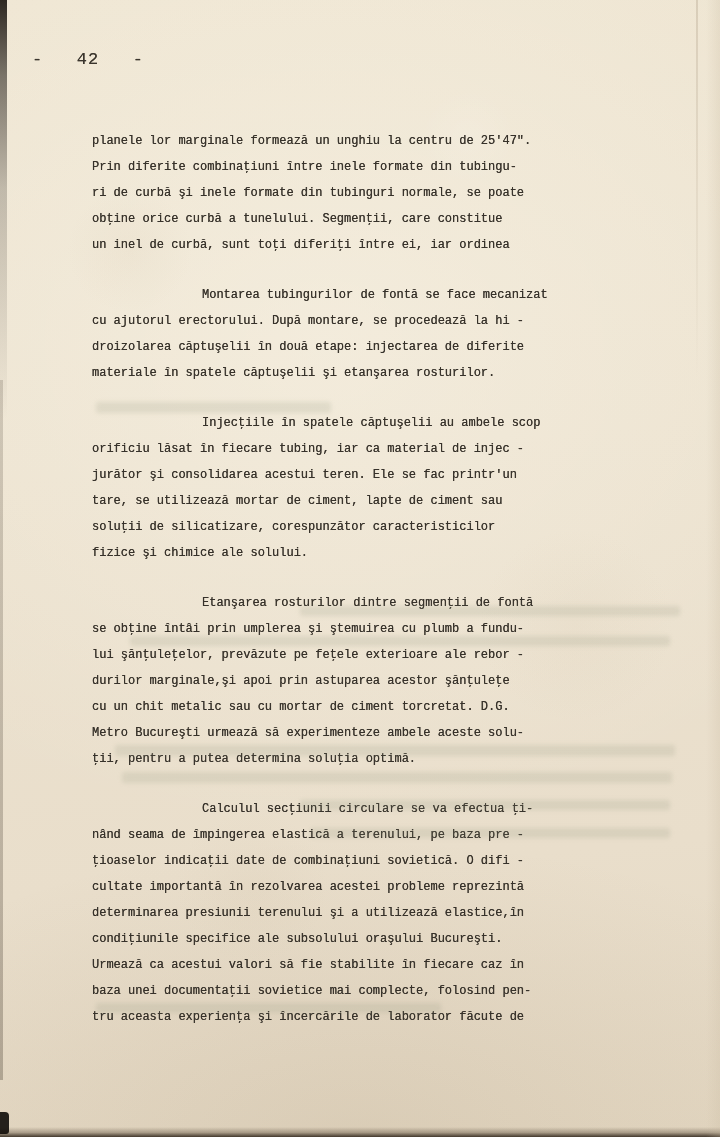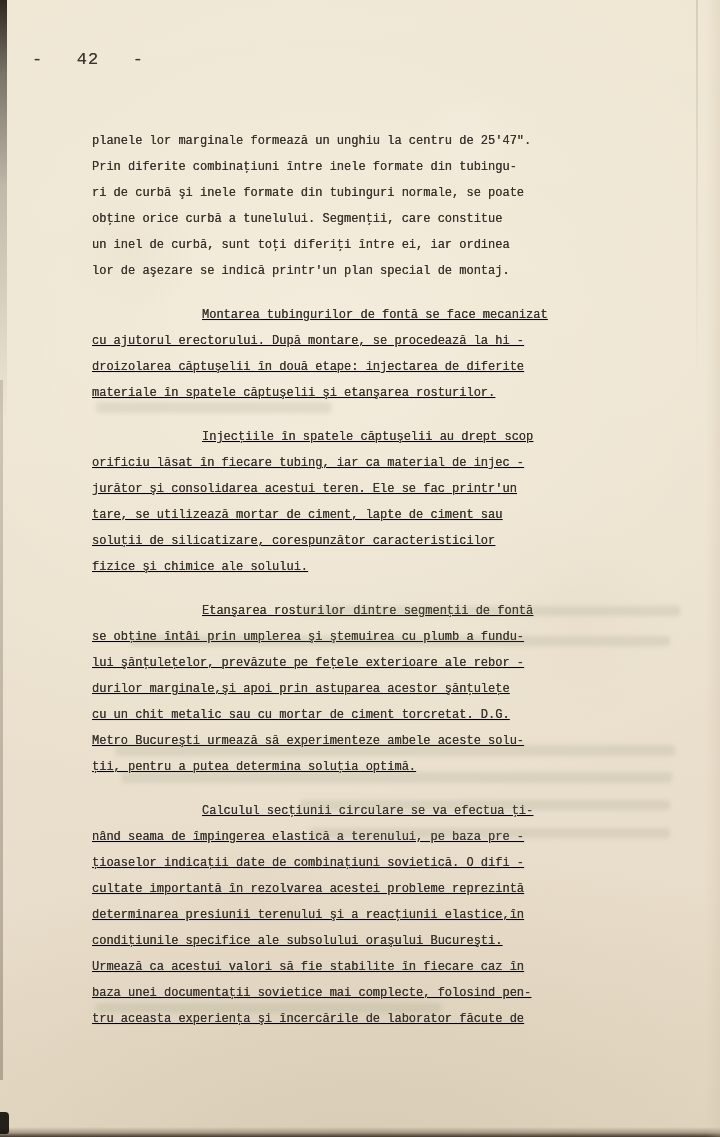"lor de aşezare se indică" div.line { html: <div>lor de aşezare se indică printr'un plan special de montaj.</div> -> none }
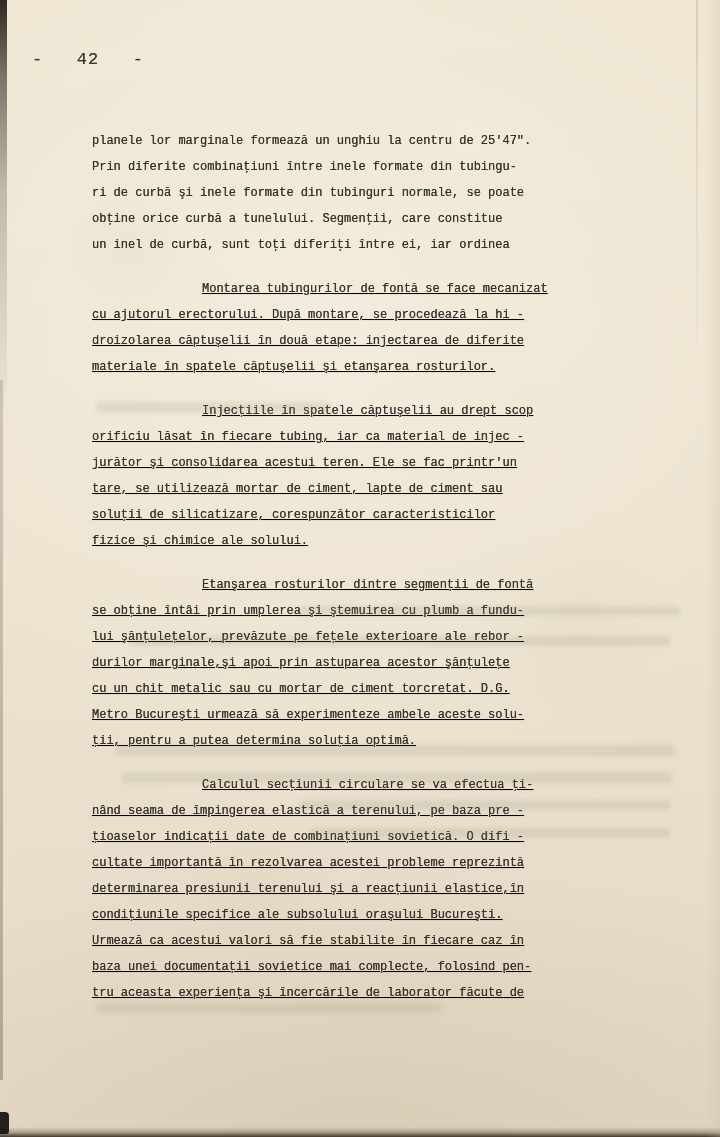"Montarea tubingurilor de fontă se" .para + .para { margin-top: 18px -> 24px; text-decoration: underline -> none }
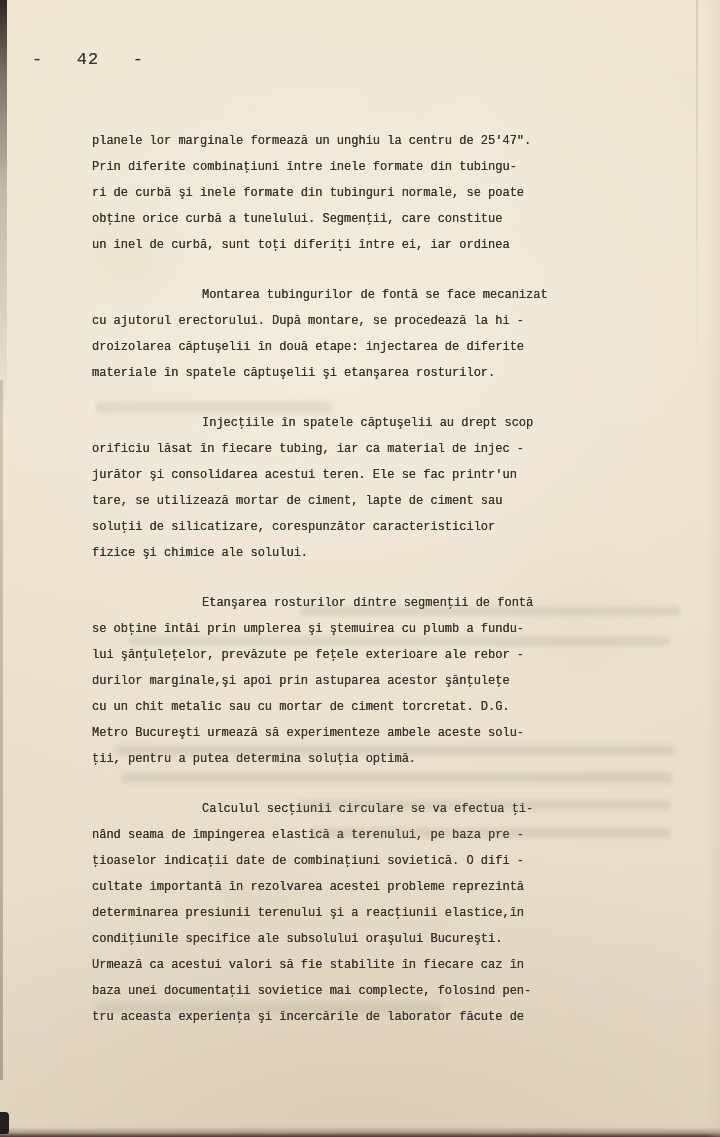"Injecţiile în spatele căptuşelii au" div.line { text: drept -> ambele }
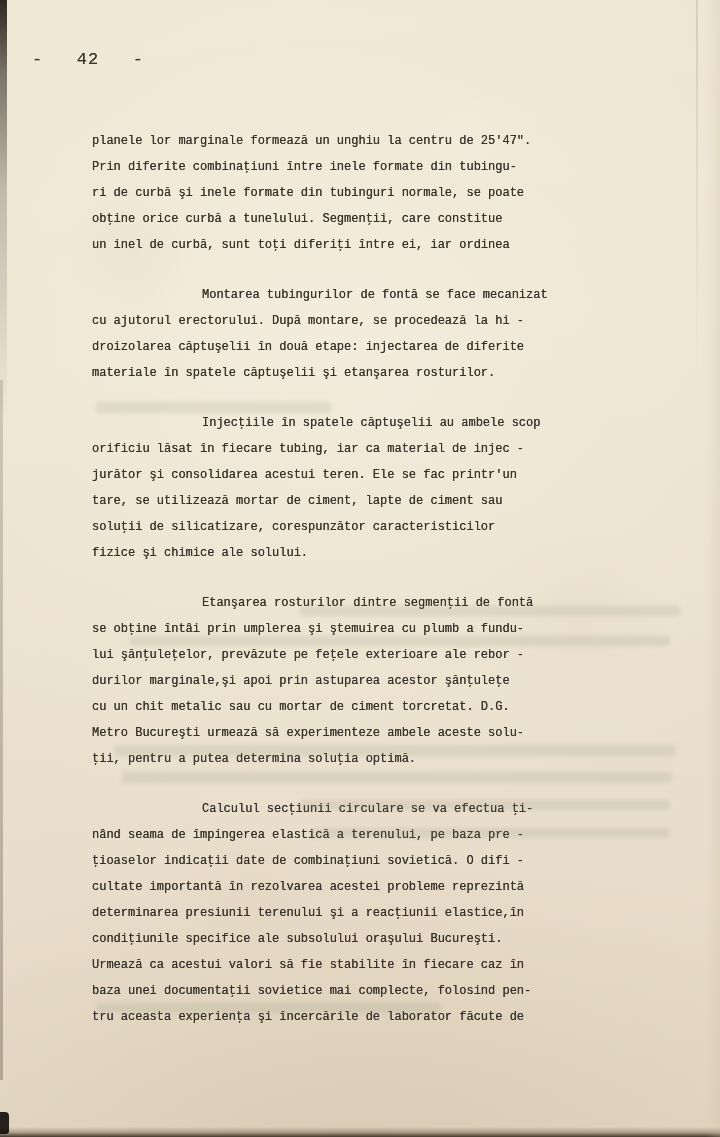"determinarea presiunii terenului şi a" div.line { text: reacţiunii -> utilizează }
